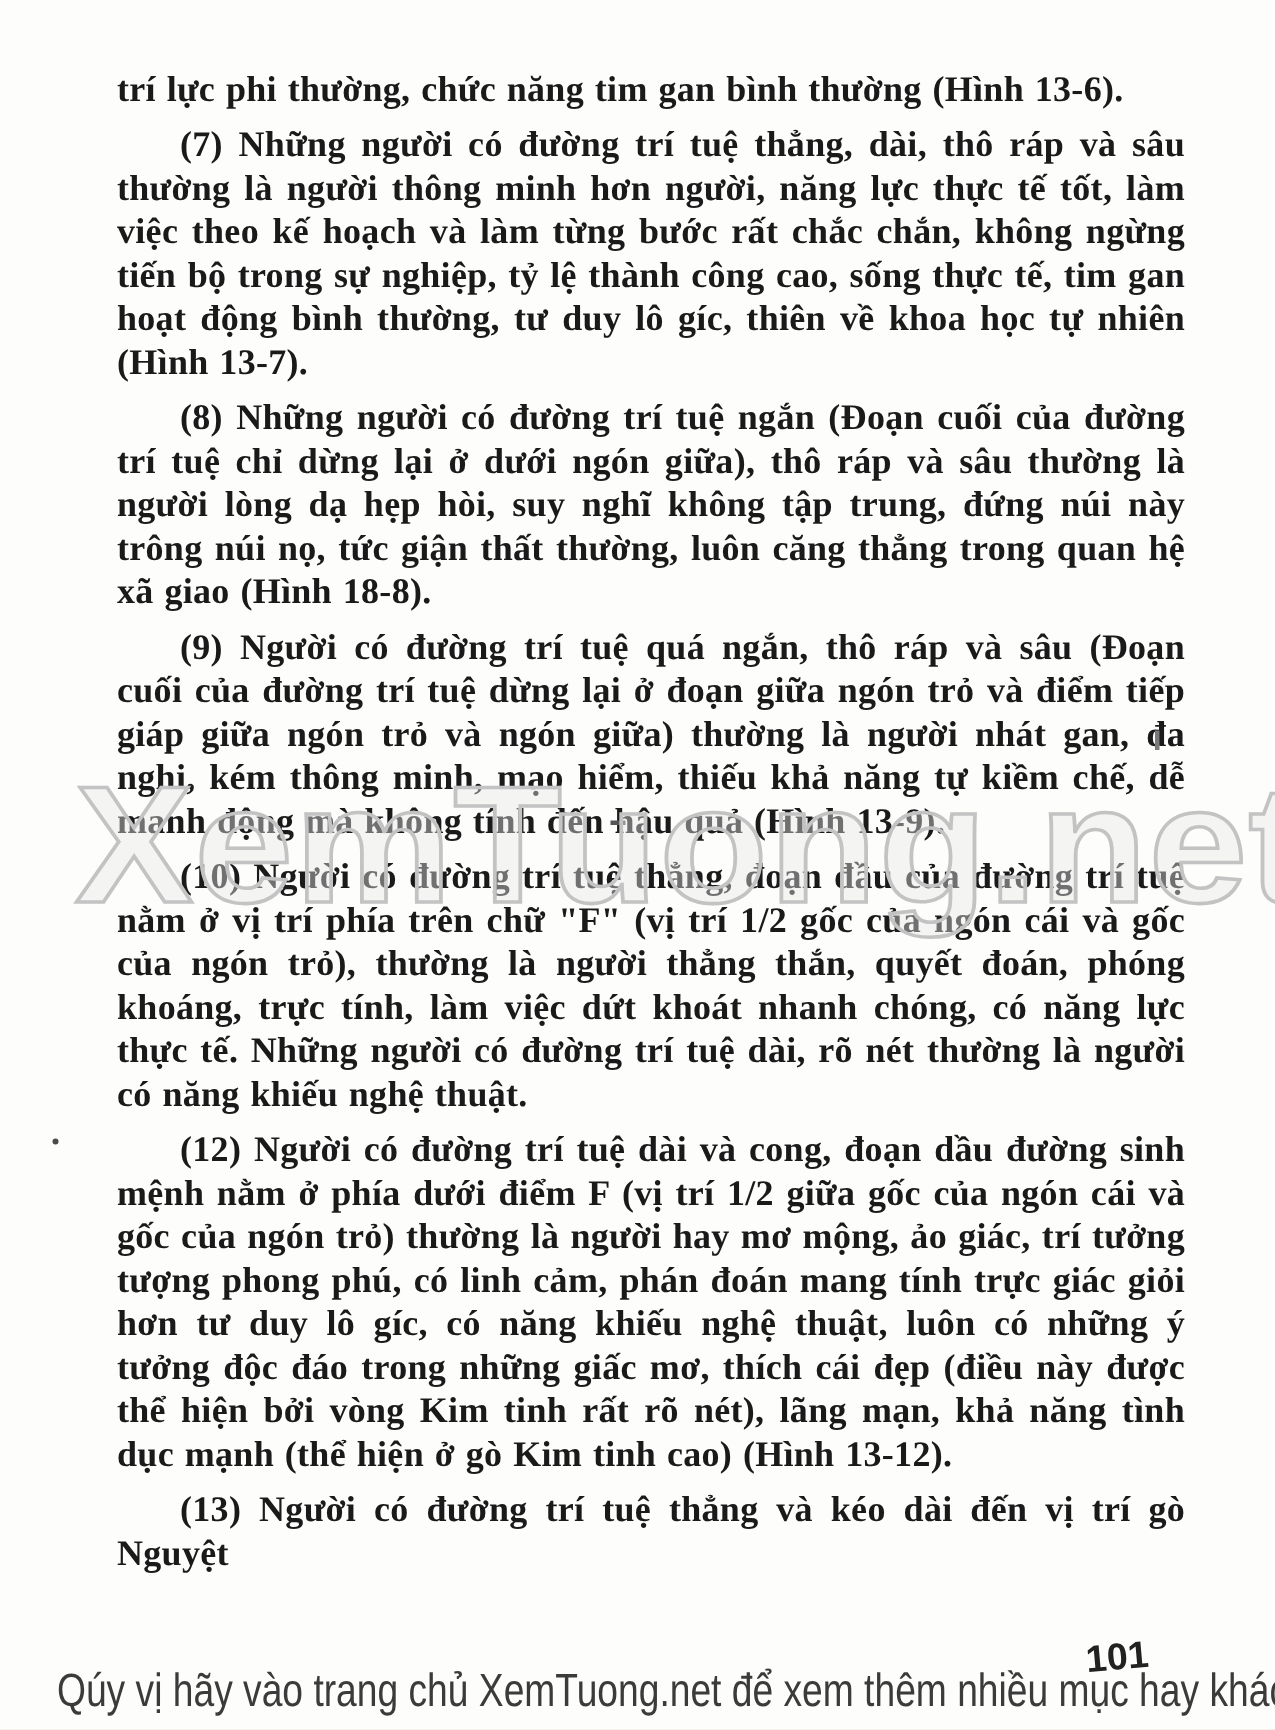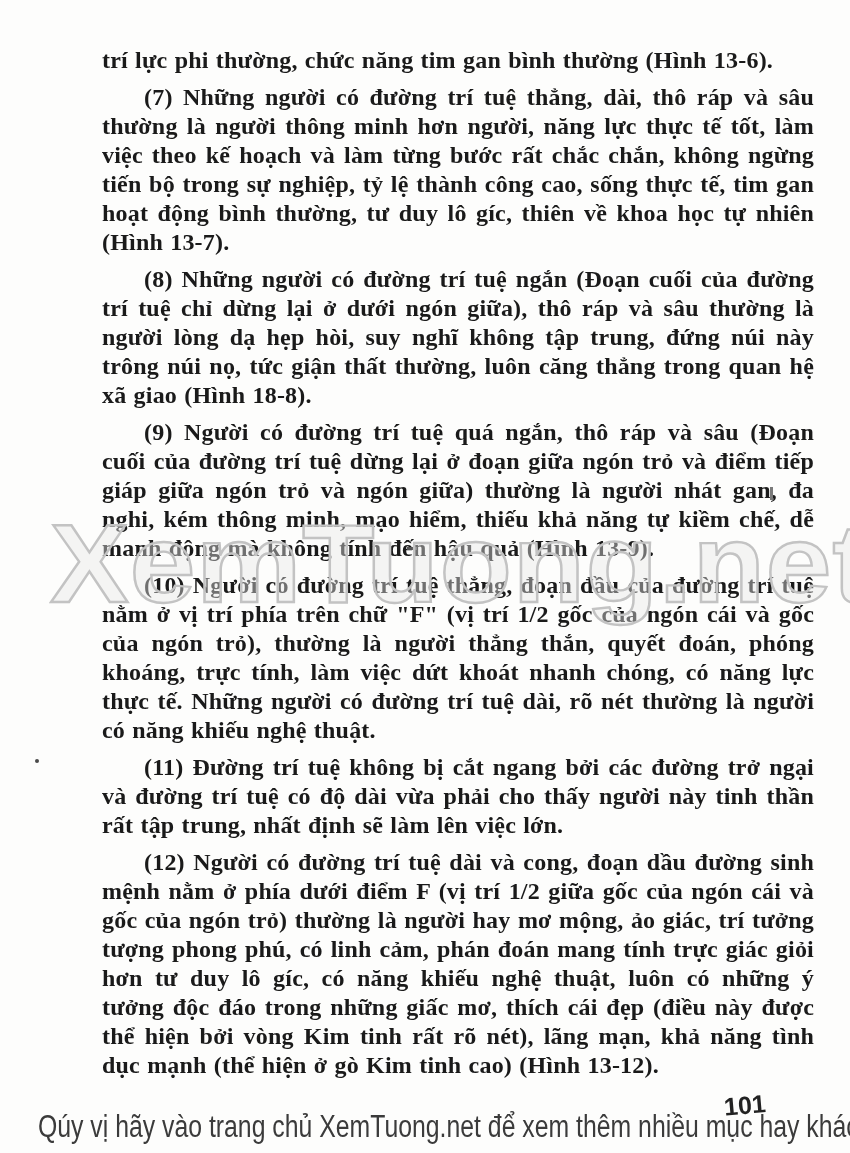"trí lực phi thường, chức" .body-text { margin-left: 24px -> none }
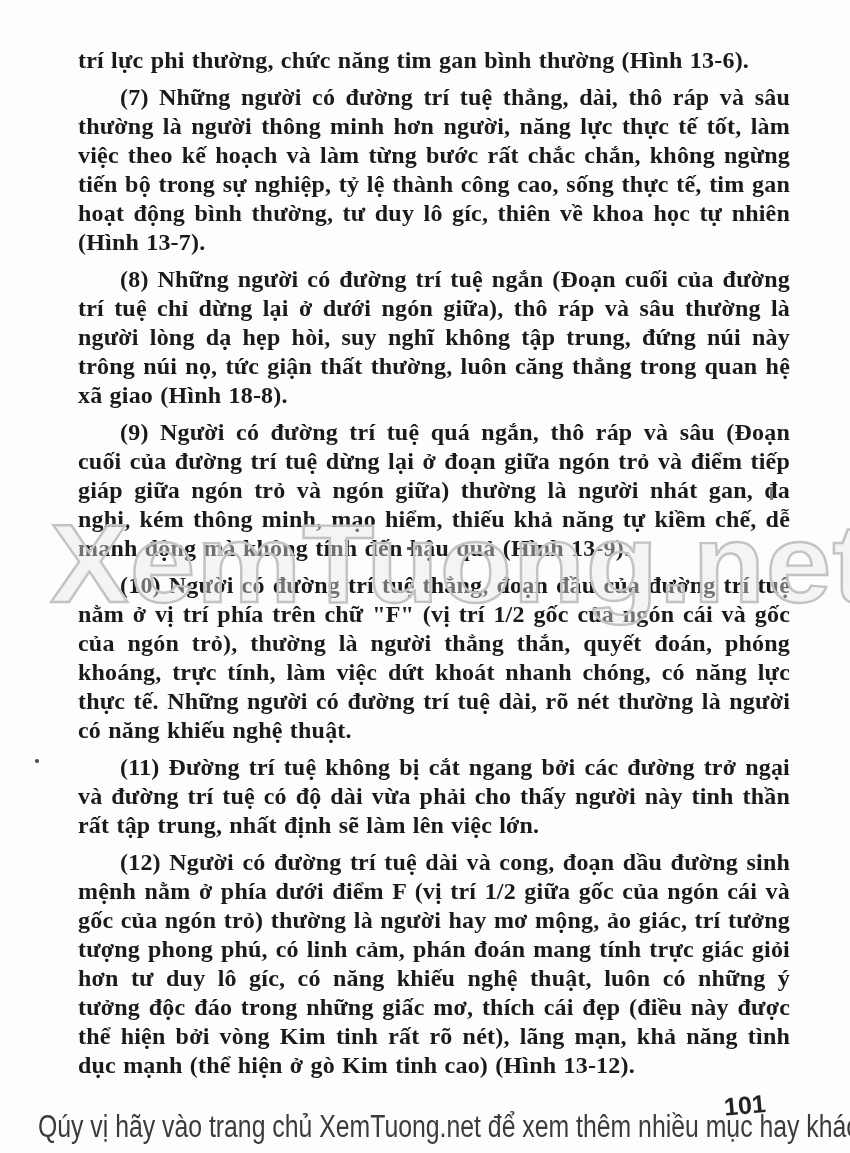"(11) Đường trí tuệ không" p { html: <p>(11) Đường trí tuệ không bị cắt ngang bởi các đường trở ngại và đường trí tuệ có độ dài vừa phải cho thấy người này tinh thần rất tập trung, nhất định sẽ làm lên việc lớn.</p> -> none }
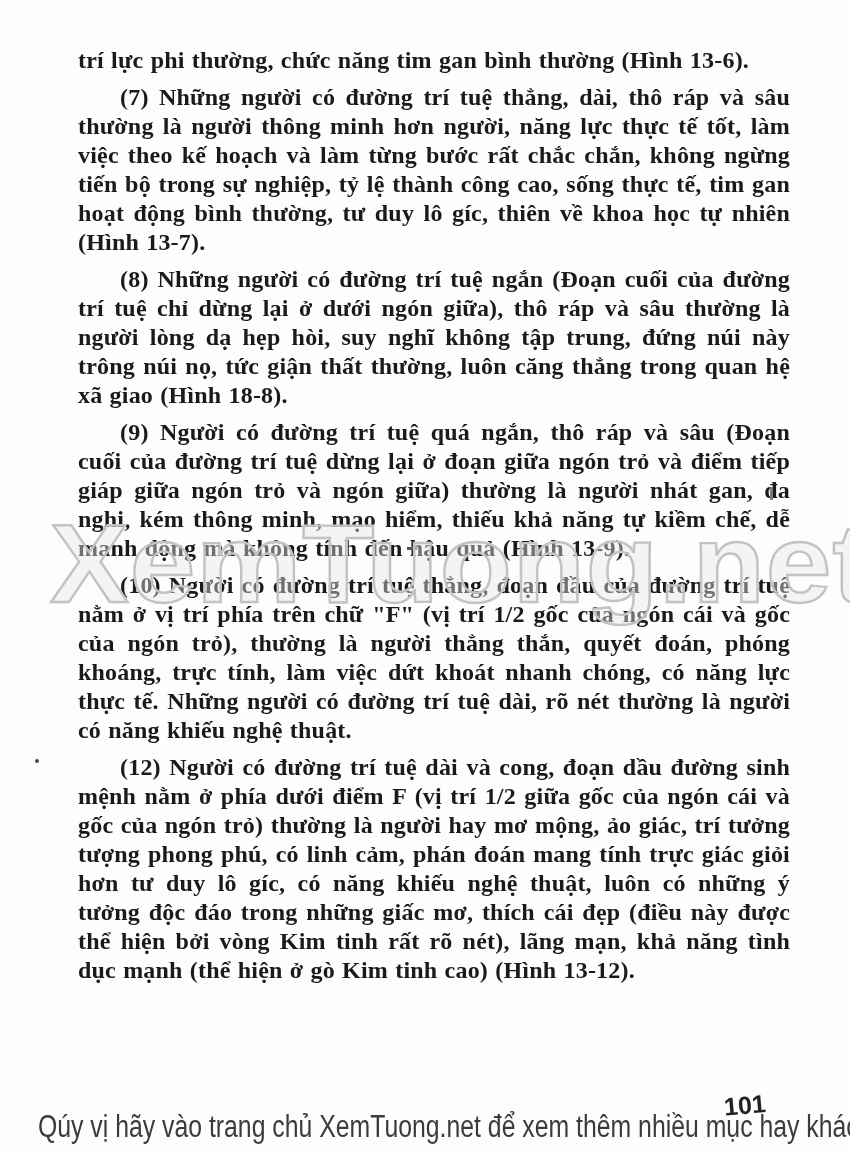"(13) Người có đường trí" p { html: none -> <p>(13) Người có đường trí tuệ thẳng và kéo dài đến vị trí gò Nguyệt</p> }
